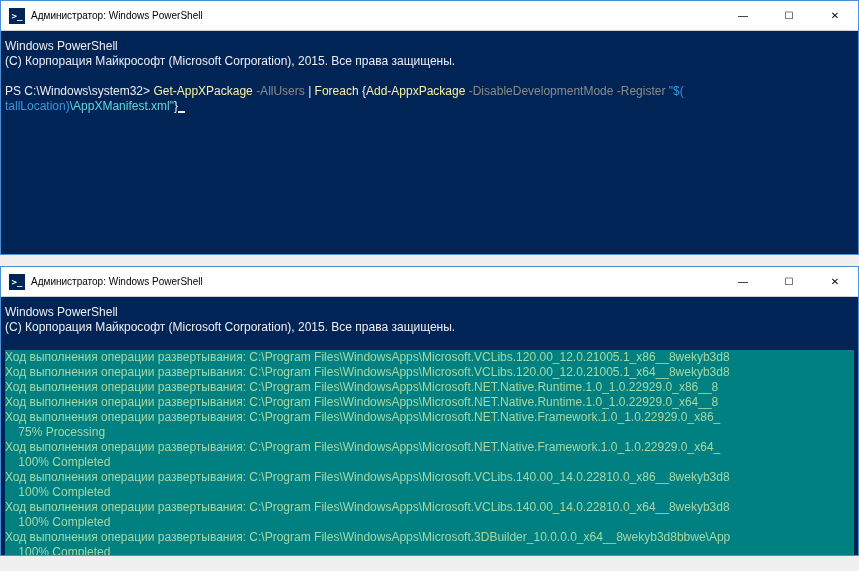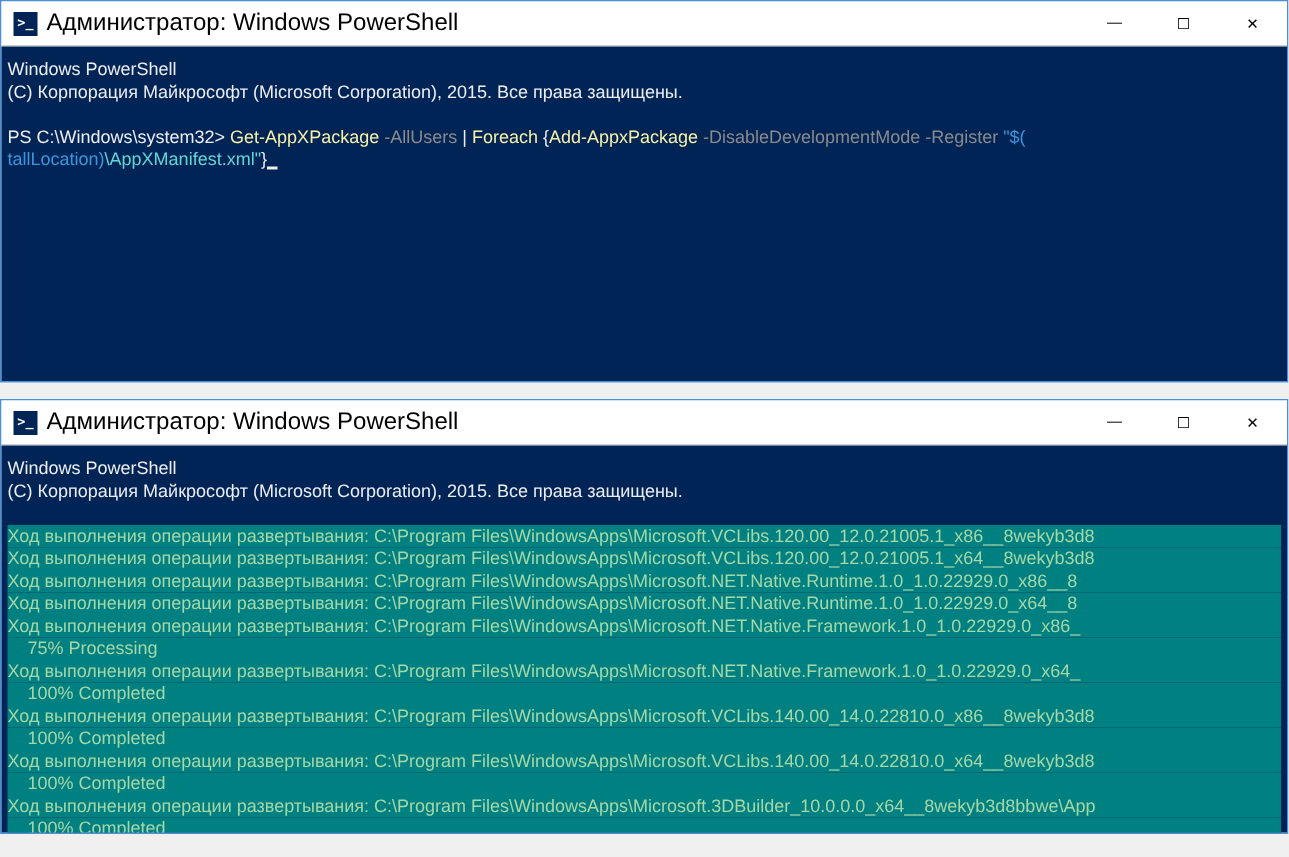"Администратор: Windows PowerShell" .titlebar-title { font-size: 16px -> 10px }
